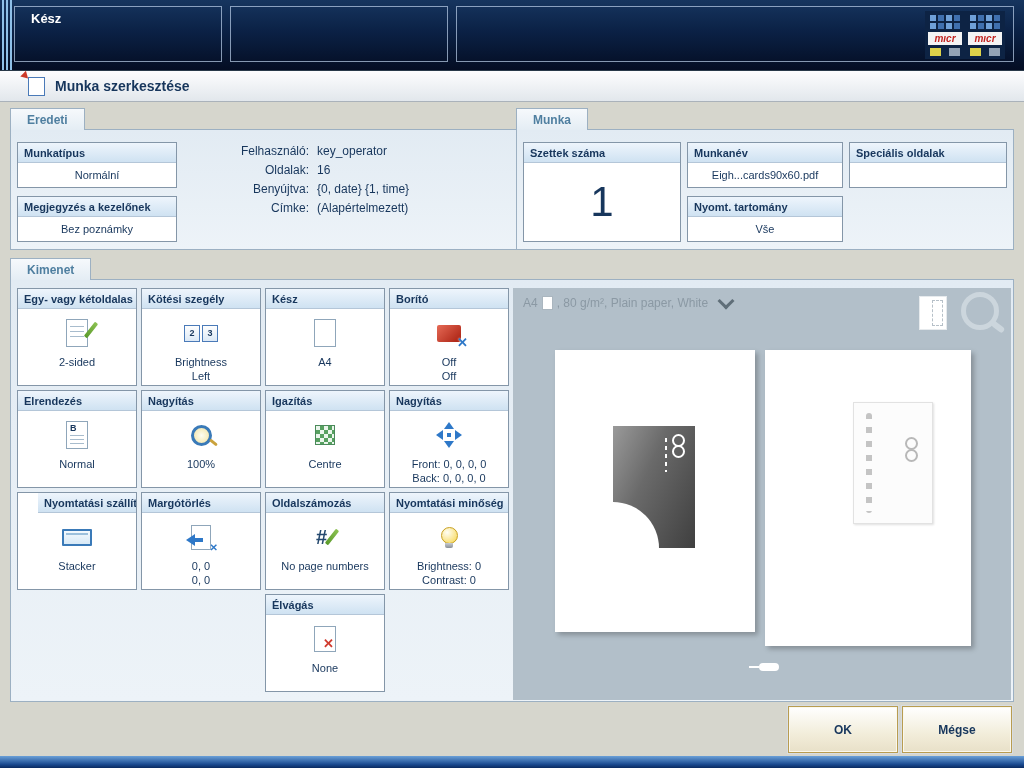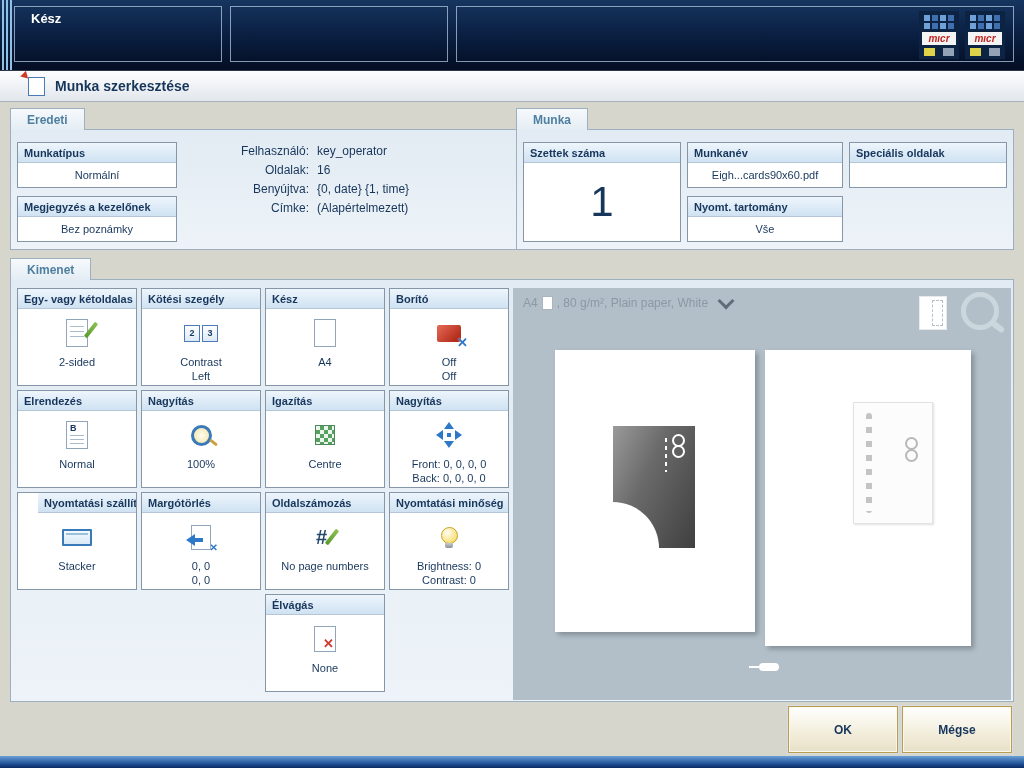"mıcr" .micrwrap { gap: 6px -> none }
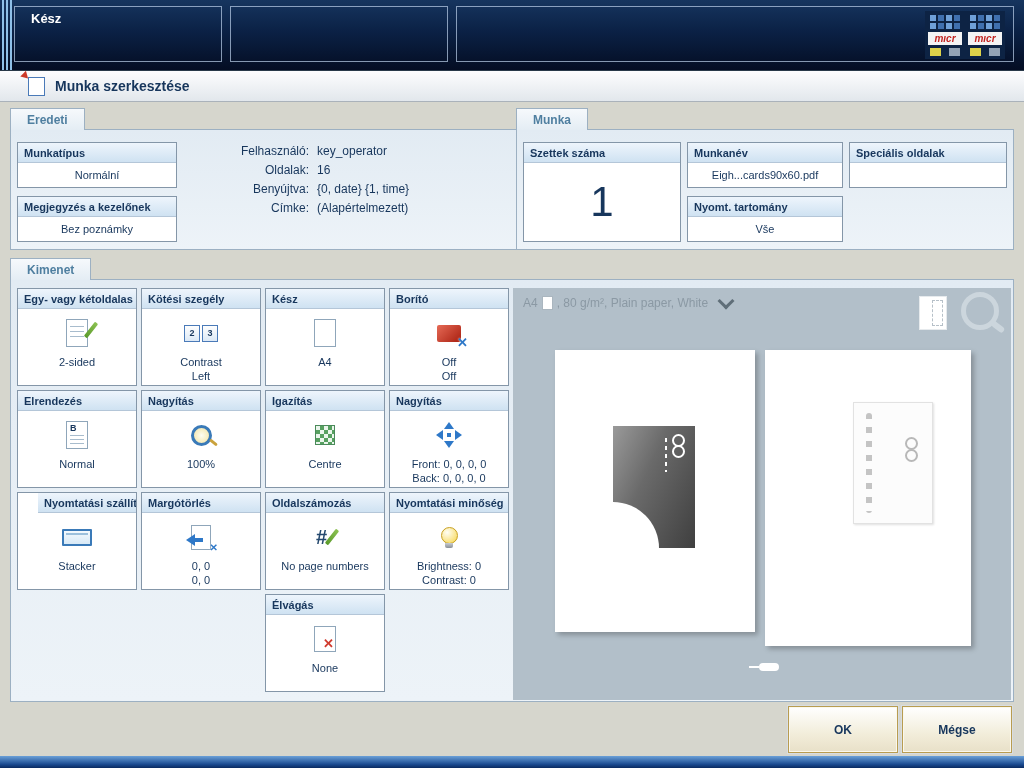"Contrast" span.ln { text: Contrast -> Brightness }
